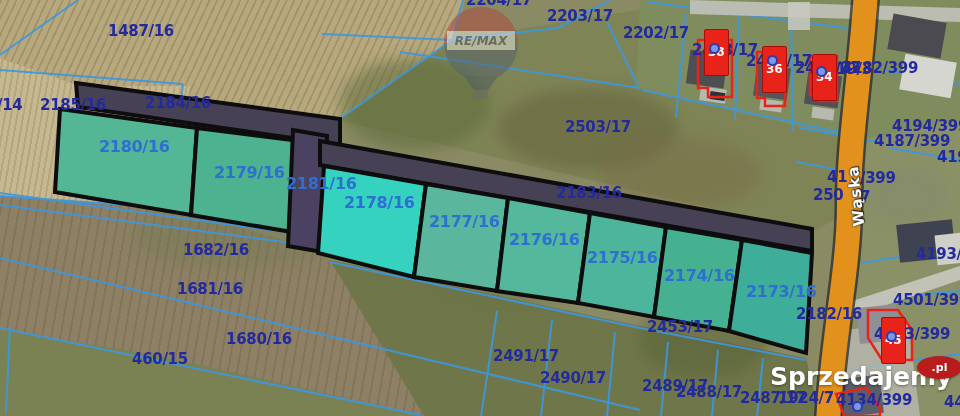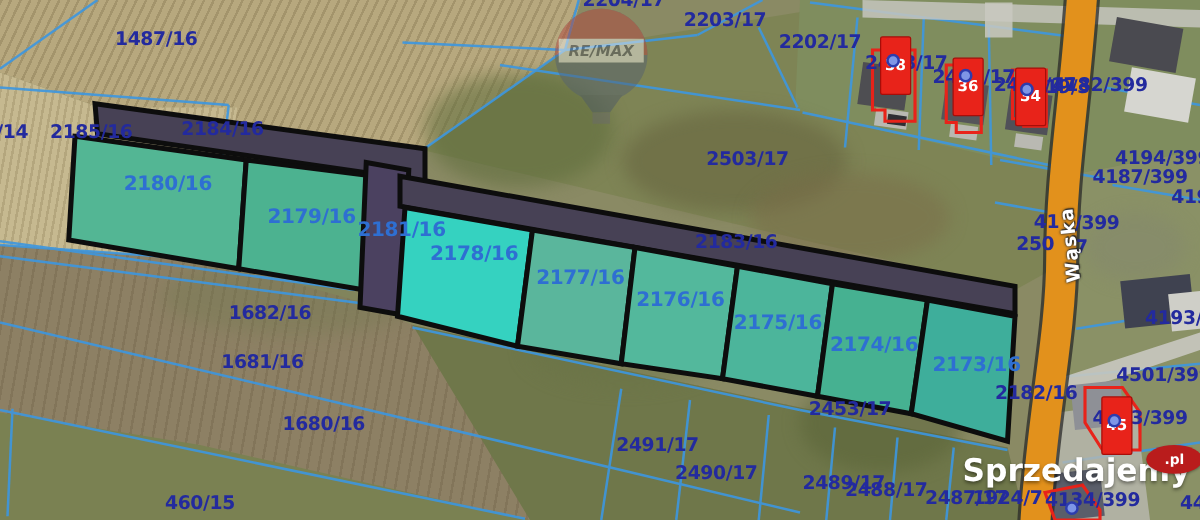"1487/16" span.maplabel { left: 92px -> 108px }
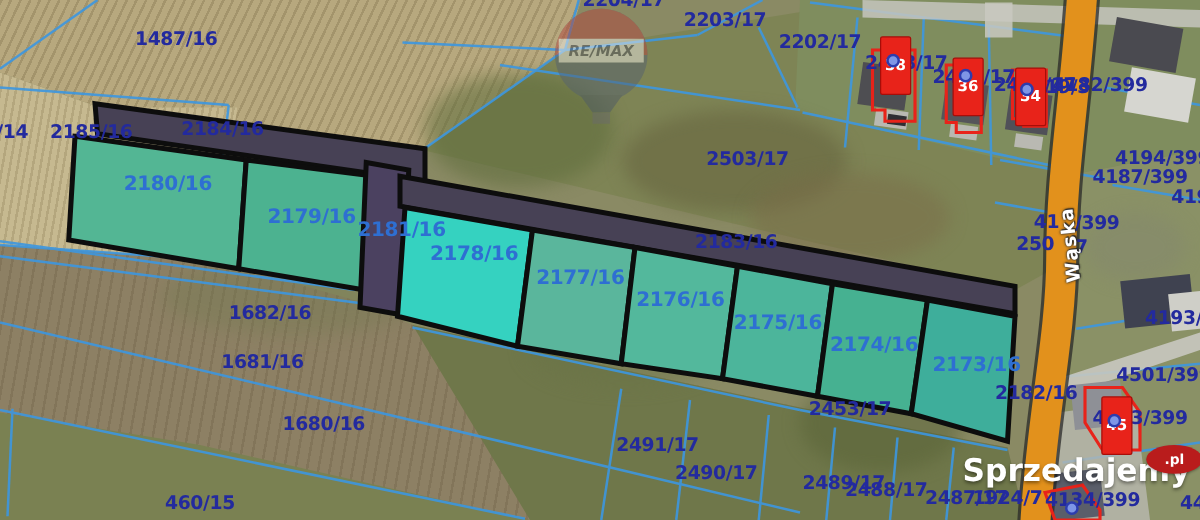"460/15" span.maplabel { top: 395px -> 352px }
